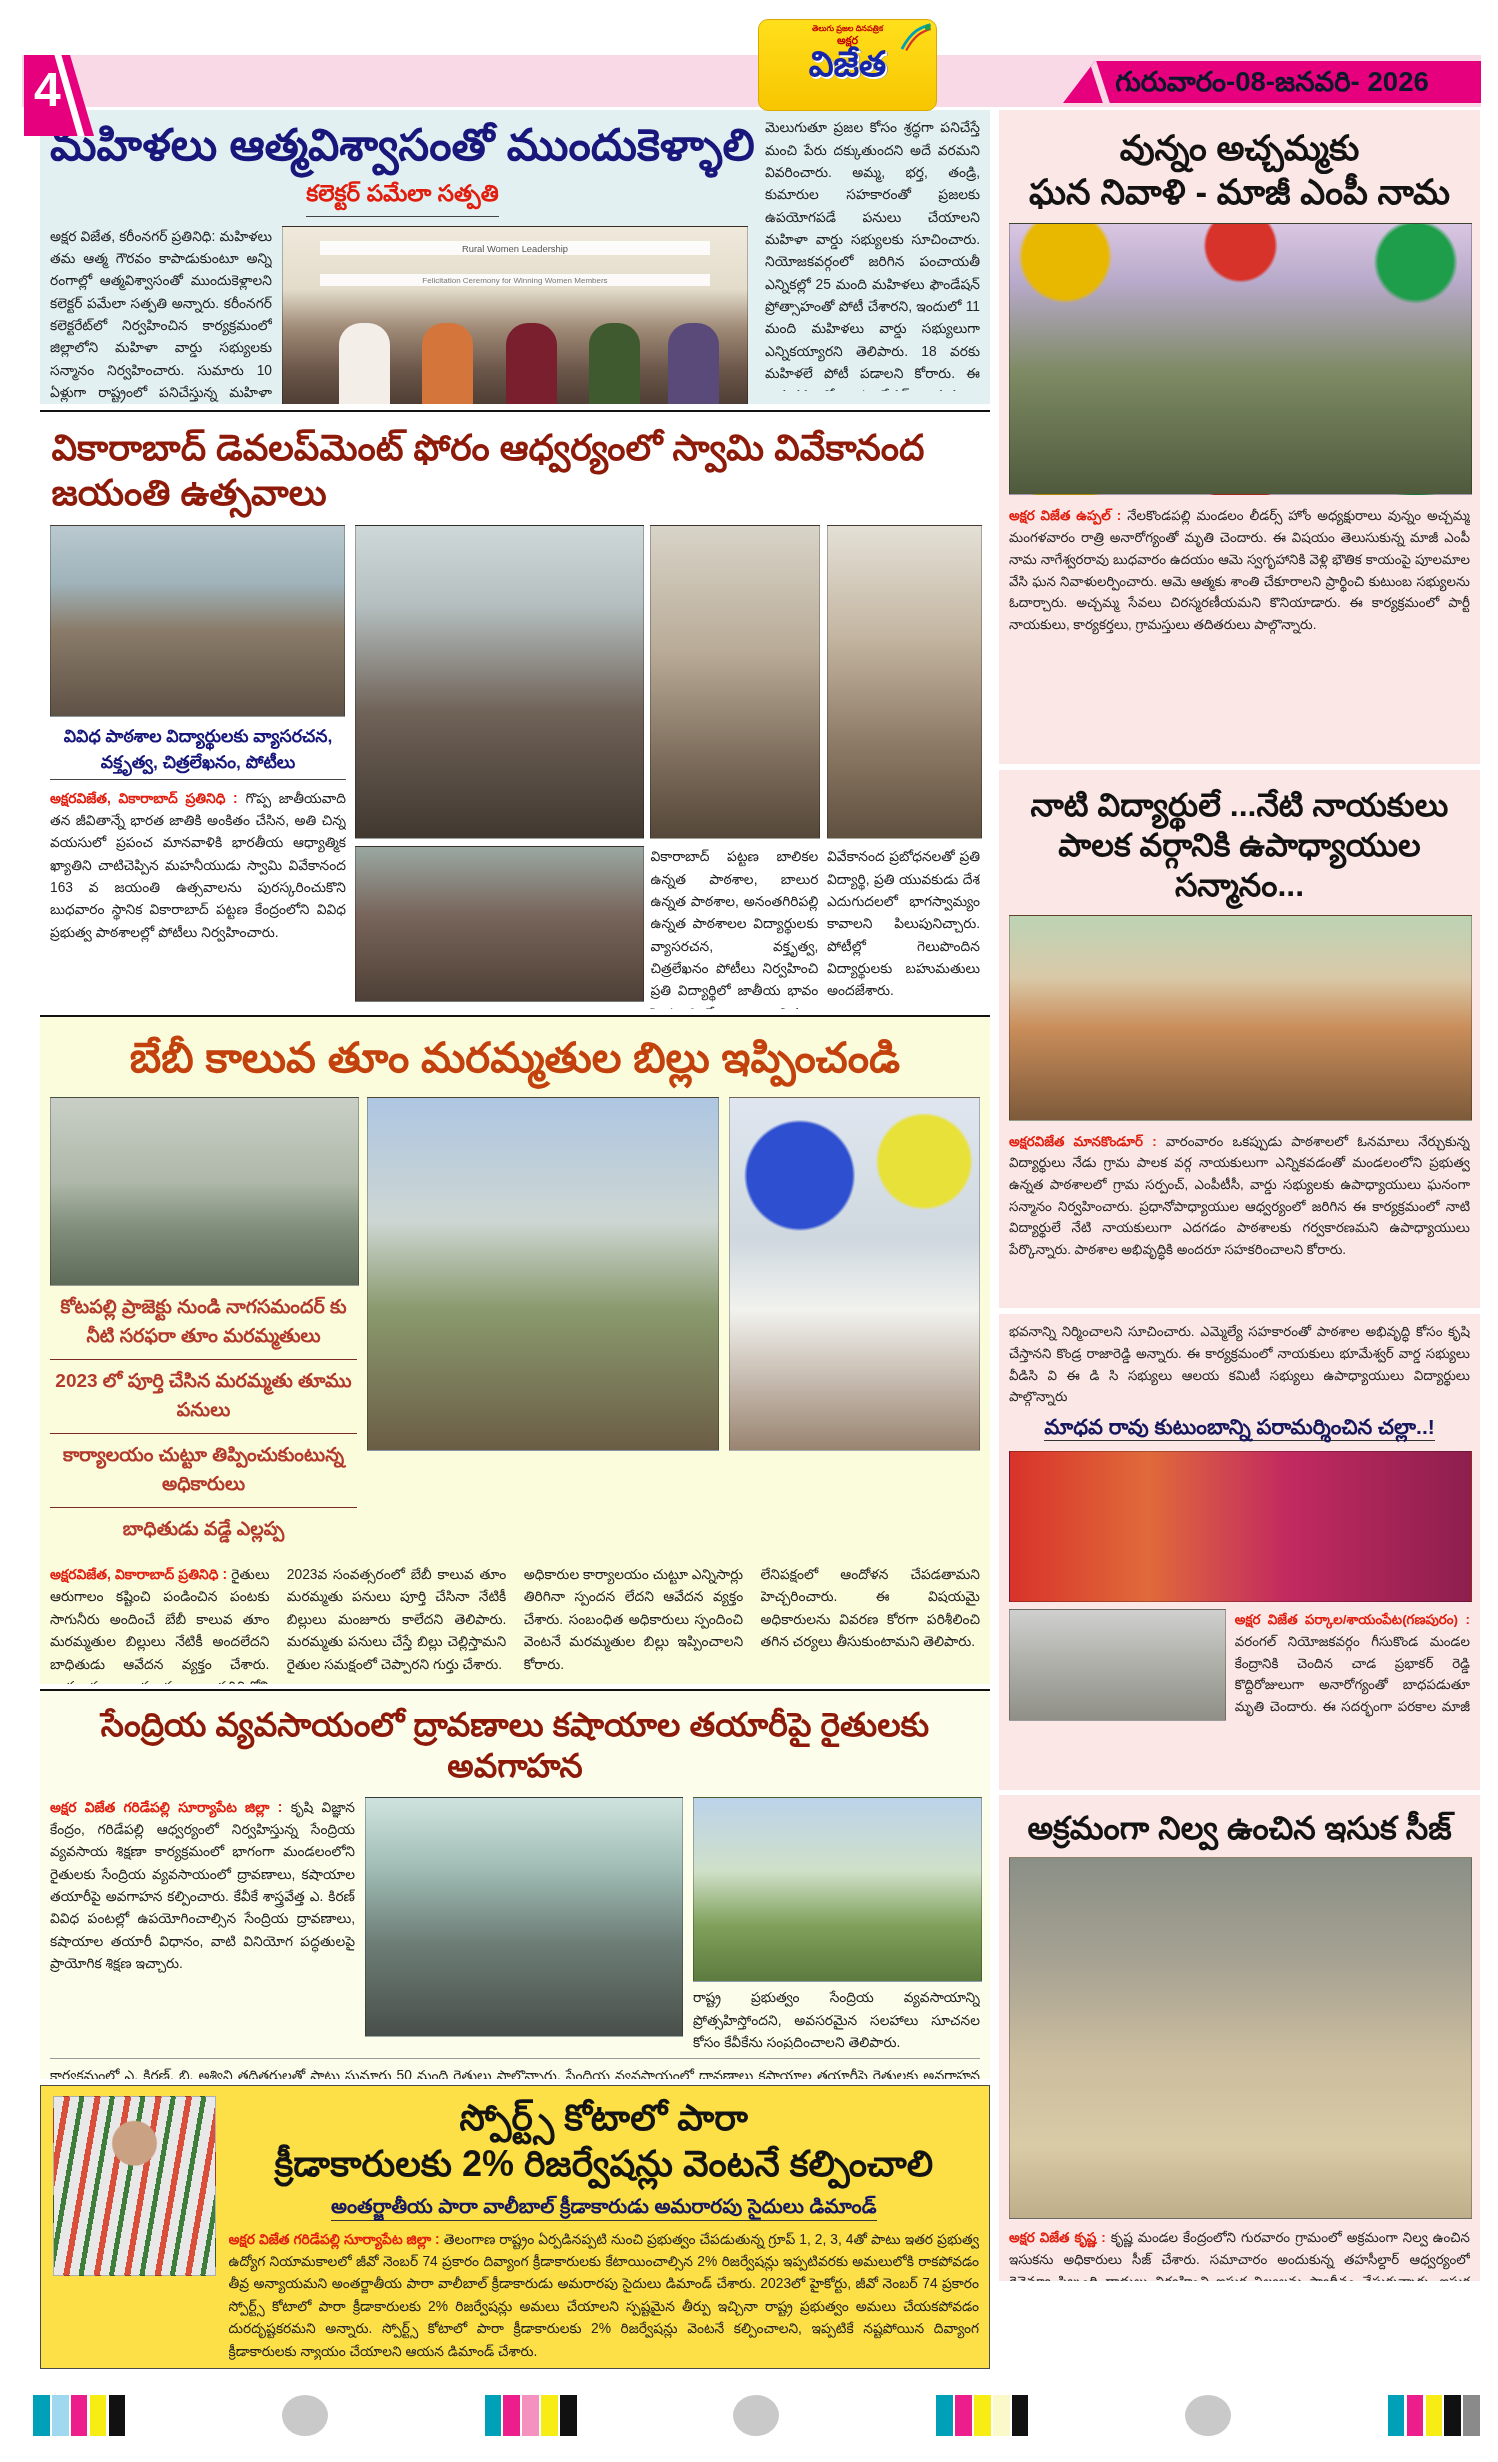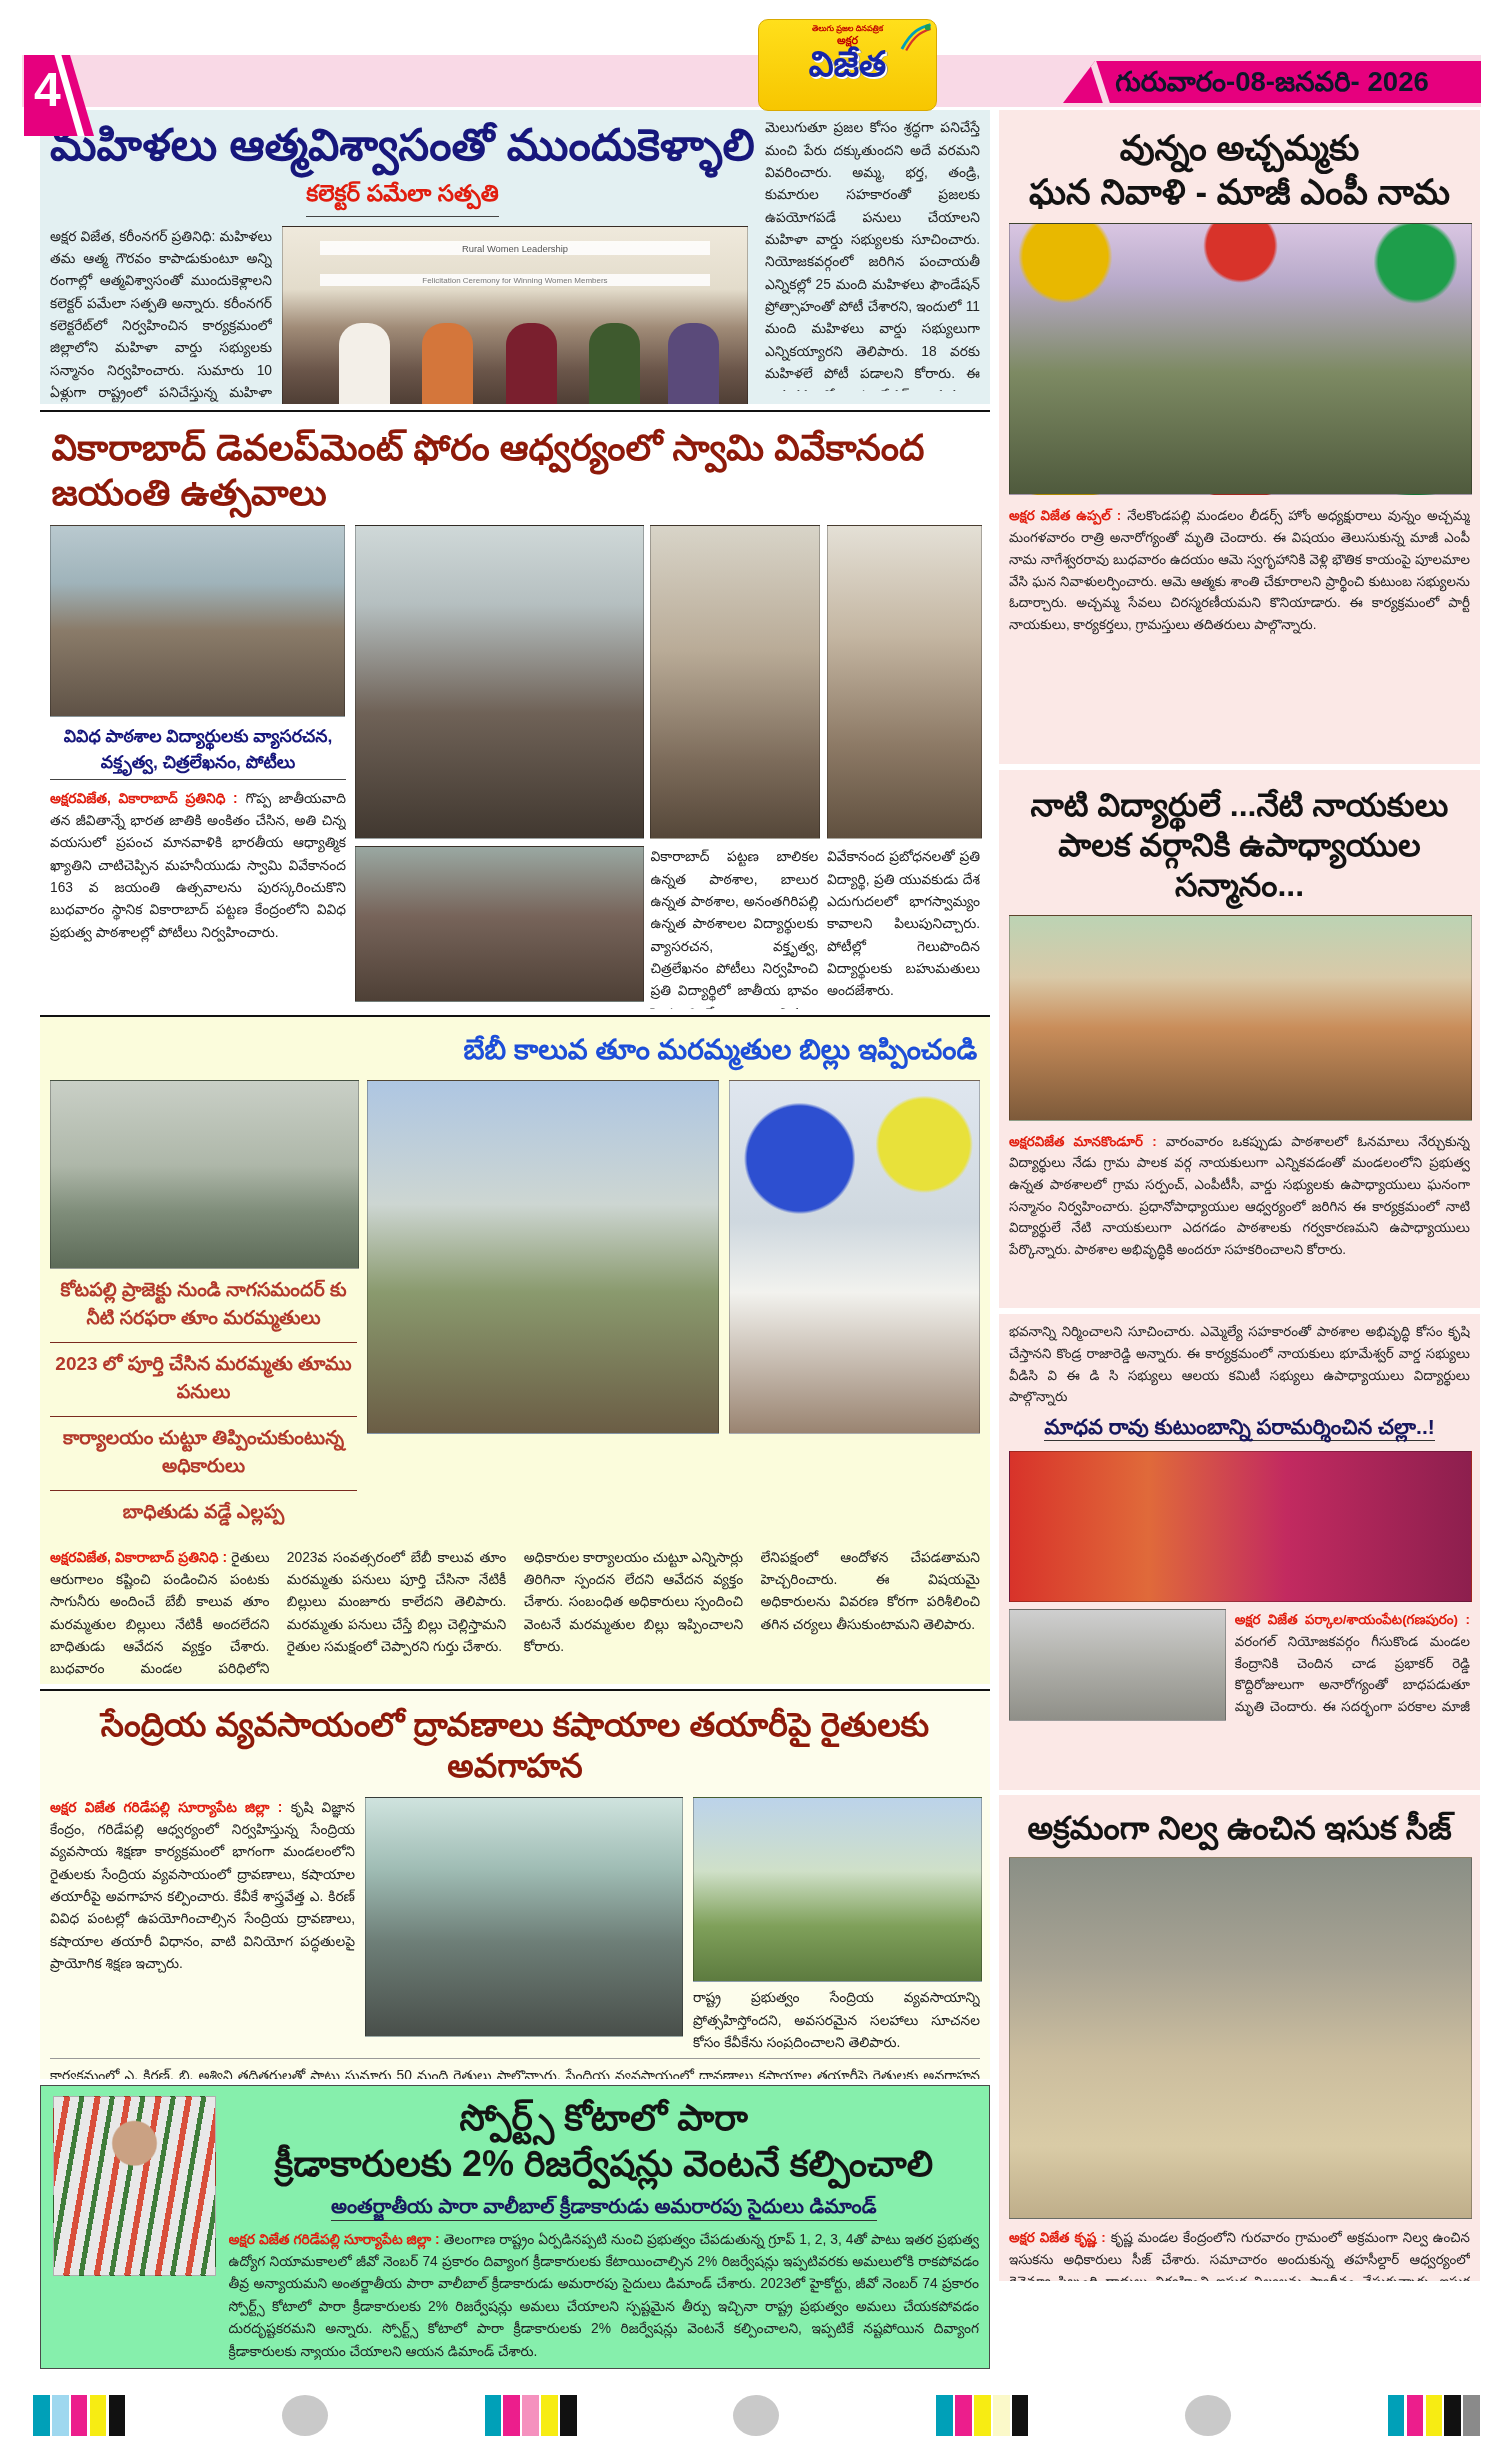"బేబీ కాలువ తూం మరమ్మతుల బిల్లు" #artC .hl { color: #1d4ed8 -> #c2410c; font-size: 28px -> 42px; text-align: right -> center }
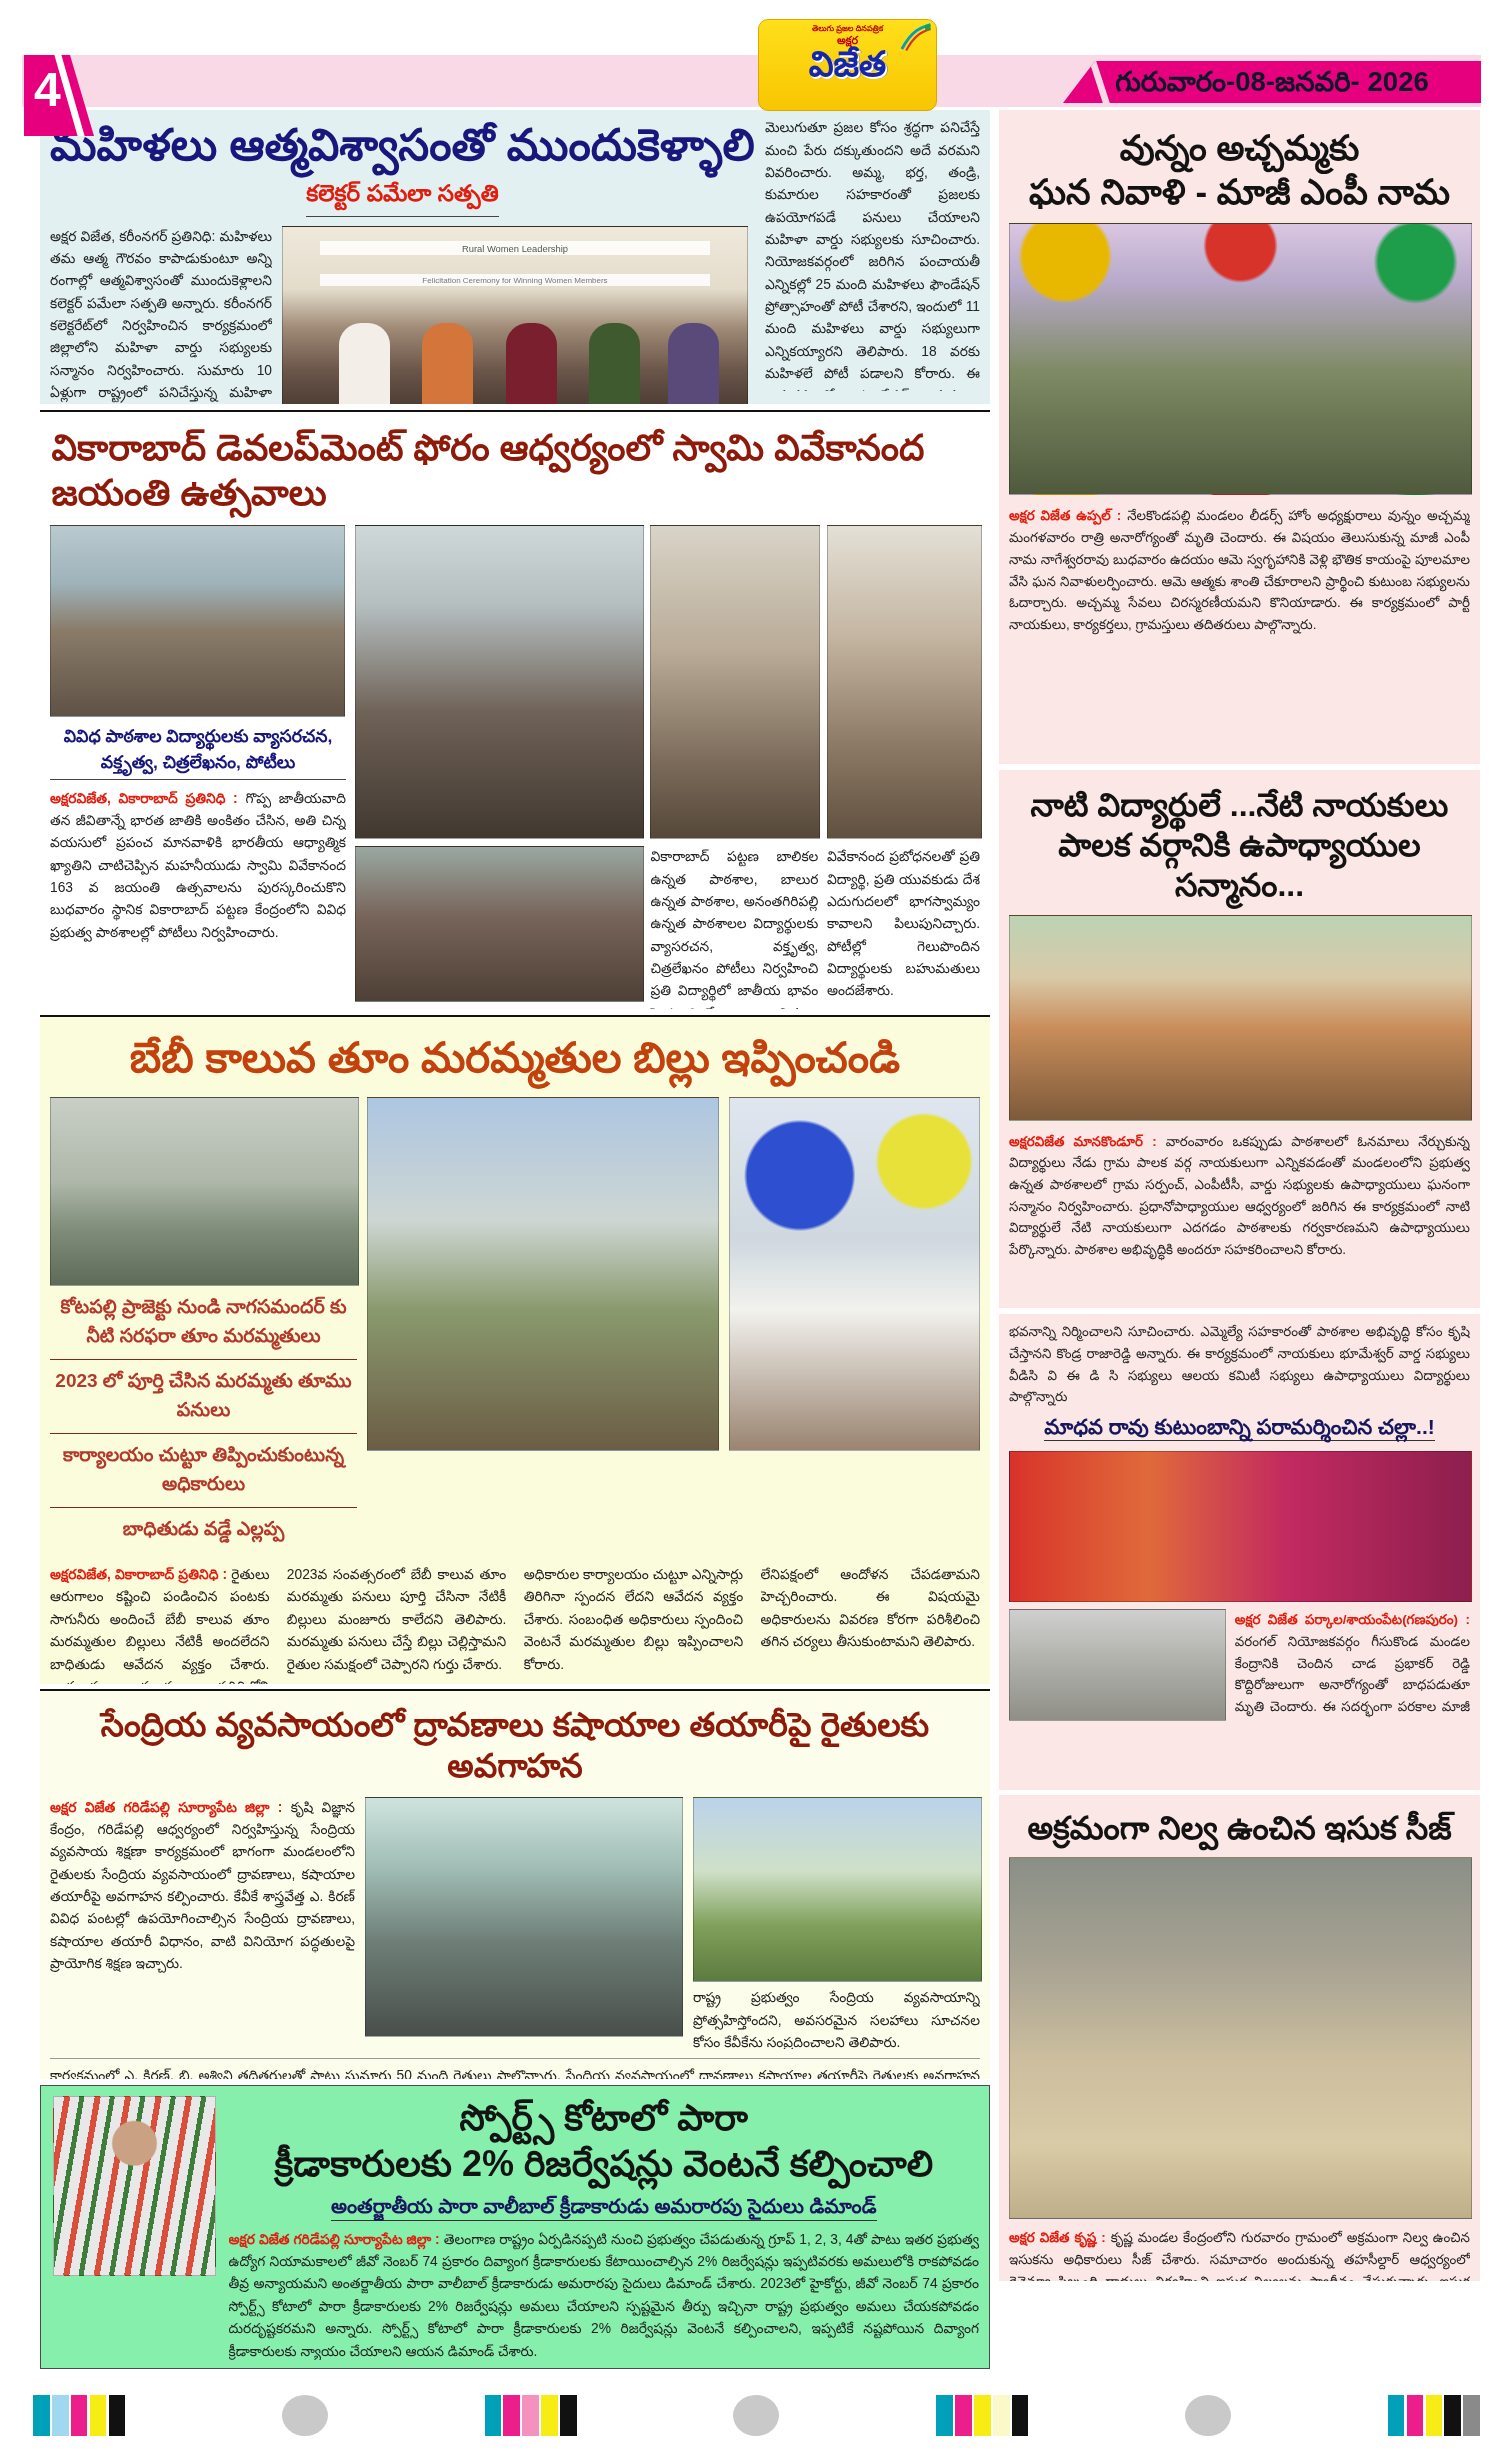"స్పోర్ట్స్ కోటాలో పారా" #artE { background: #86efac -> #fde047 }
